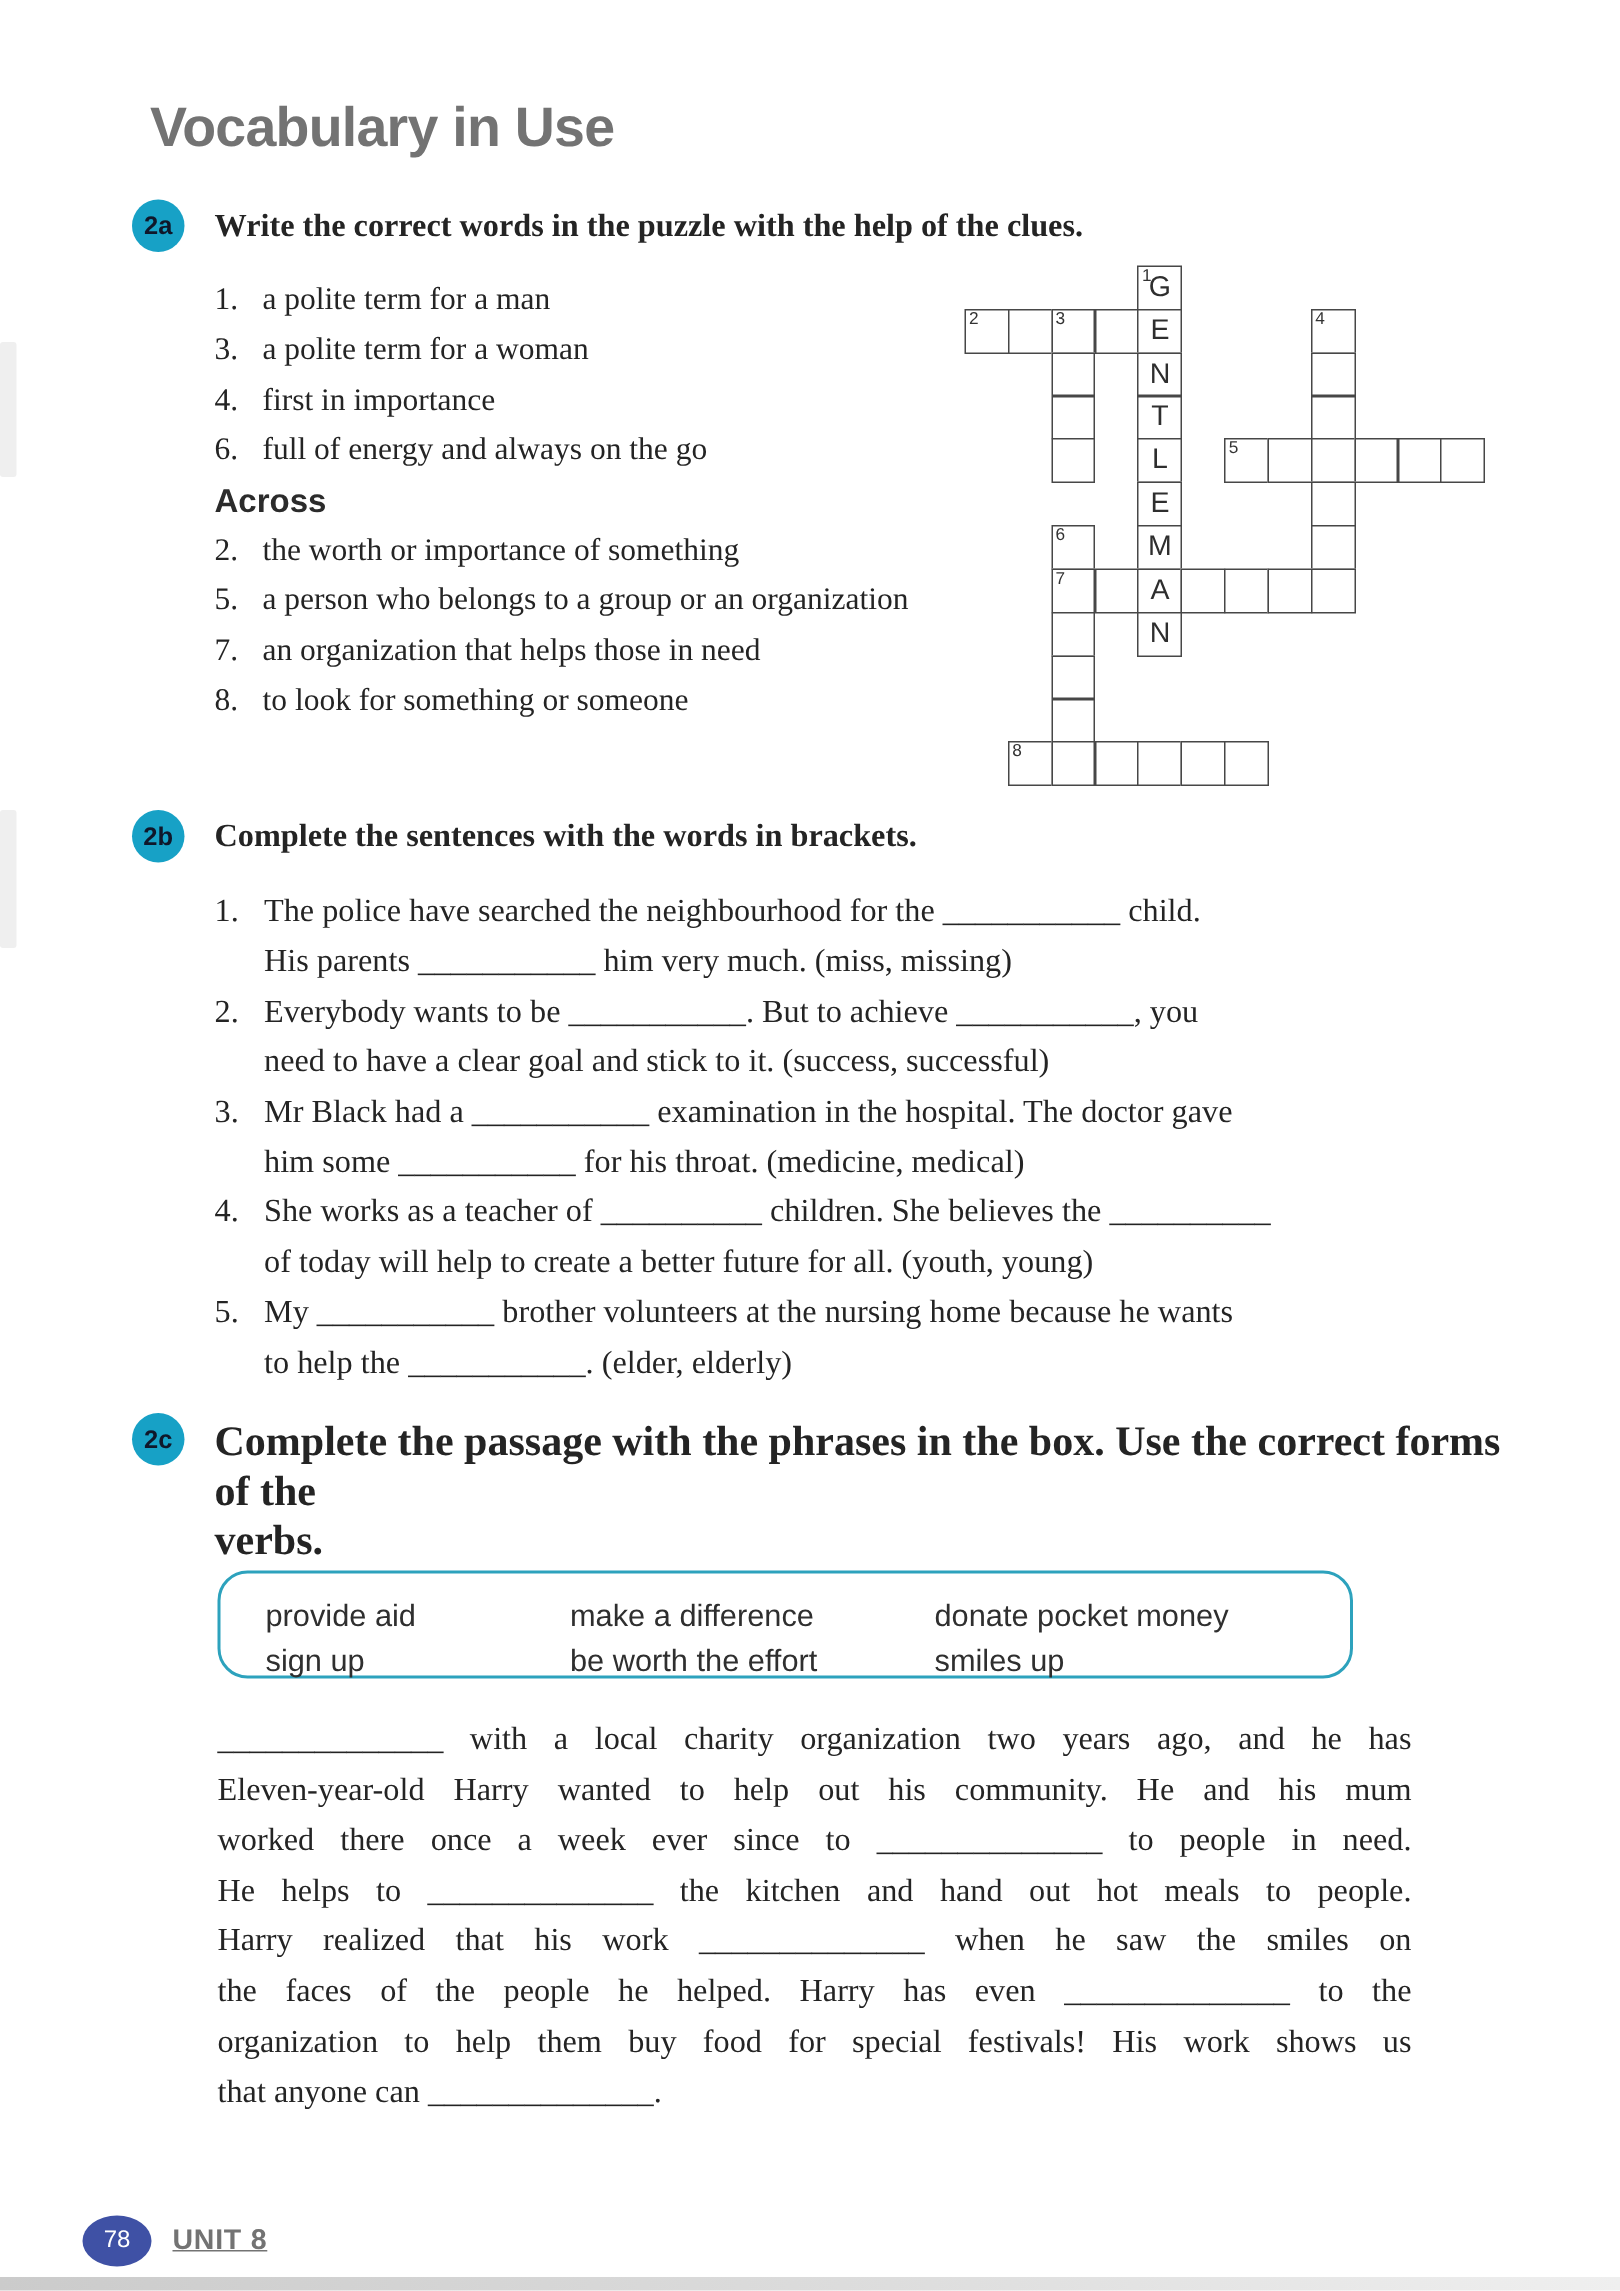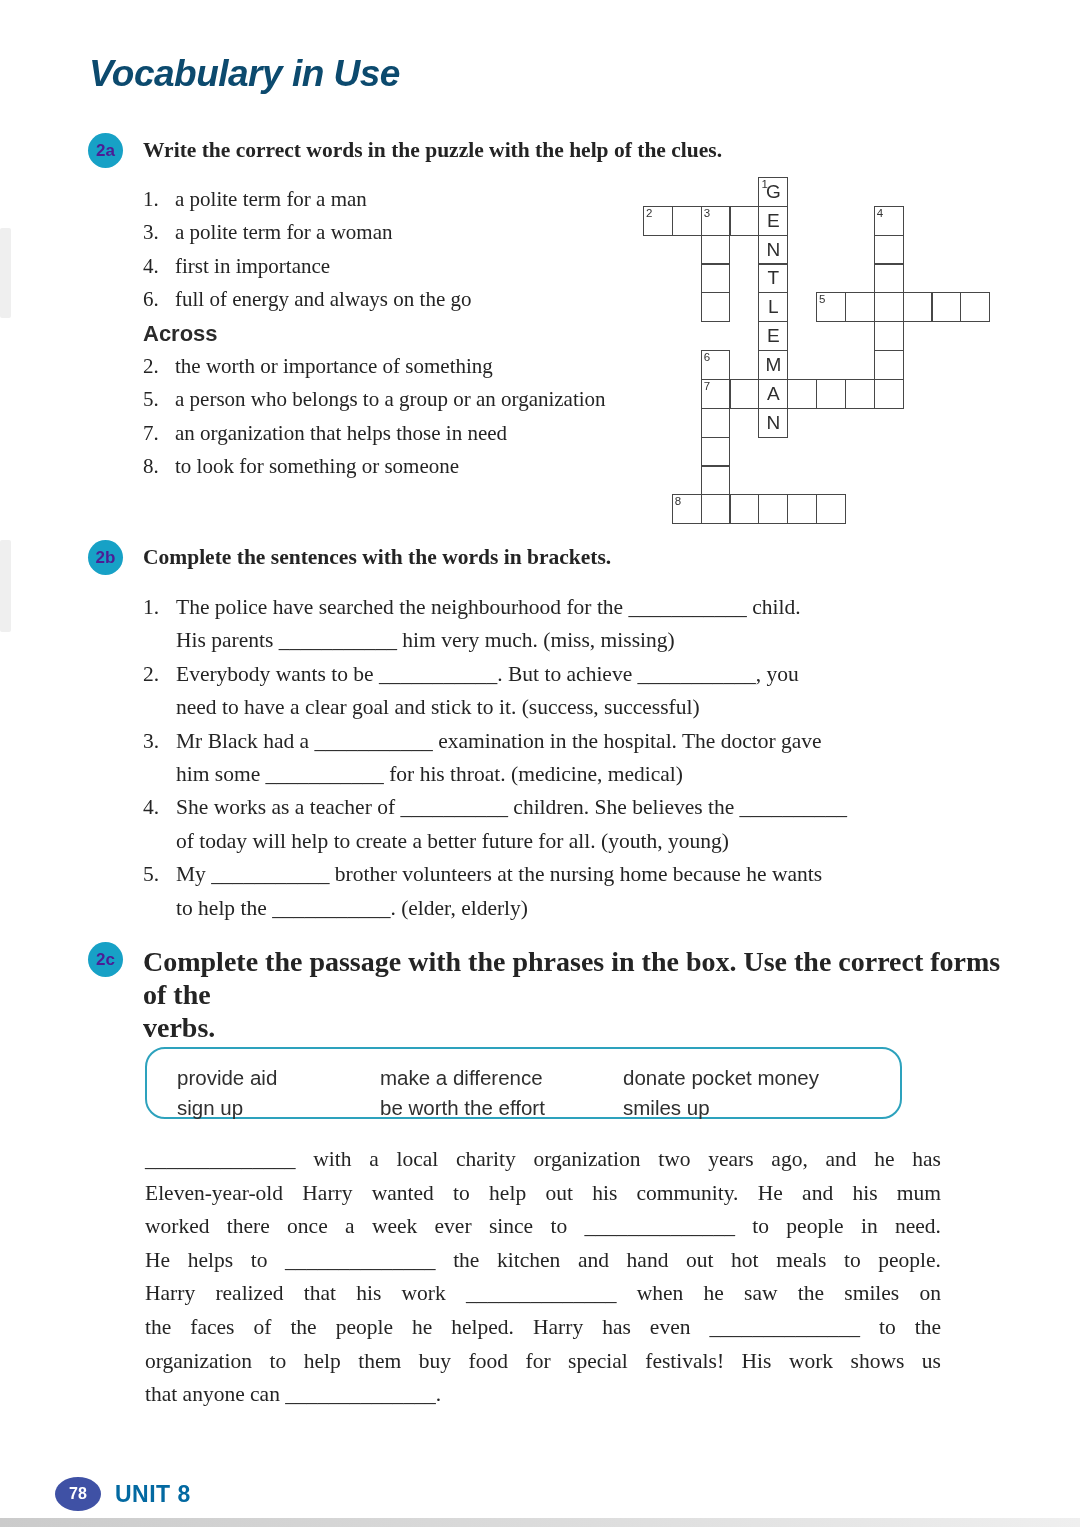"Vocabulary in Use" .page-title { color: #0c4a6e -> #737373; font-style: italic -> none; margin: 1px -> 12px }
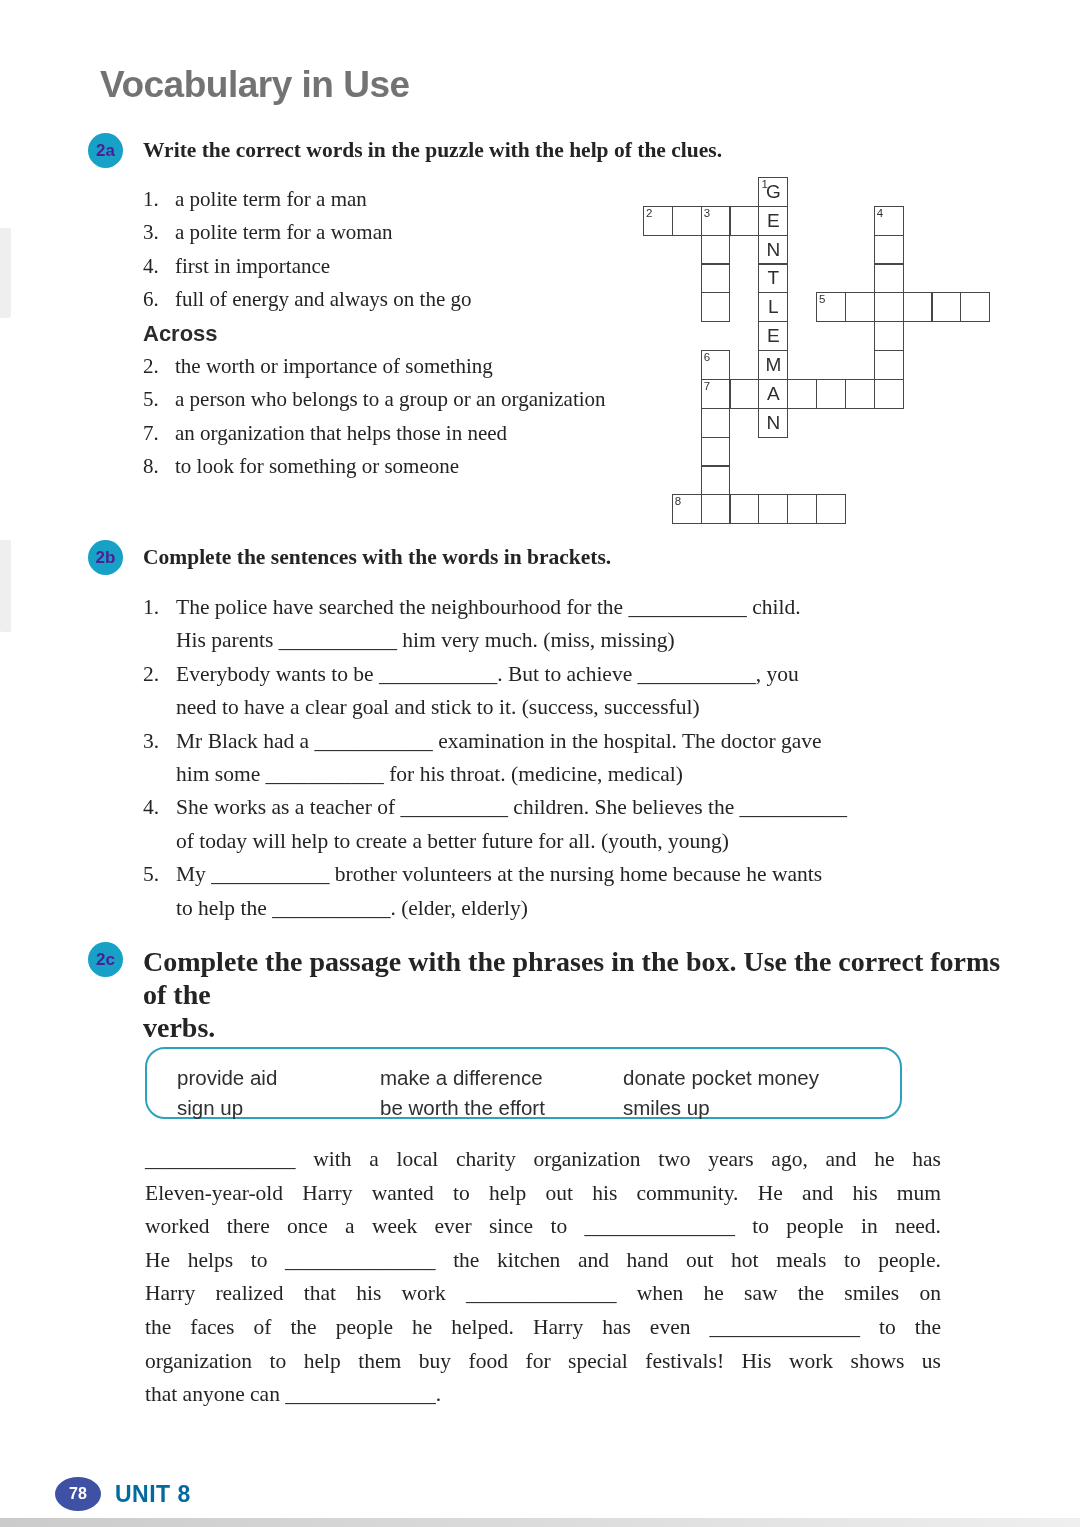"2a" .badge { color: #4c1d95 -> #0f172a }
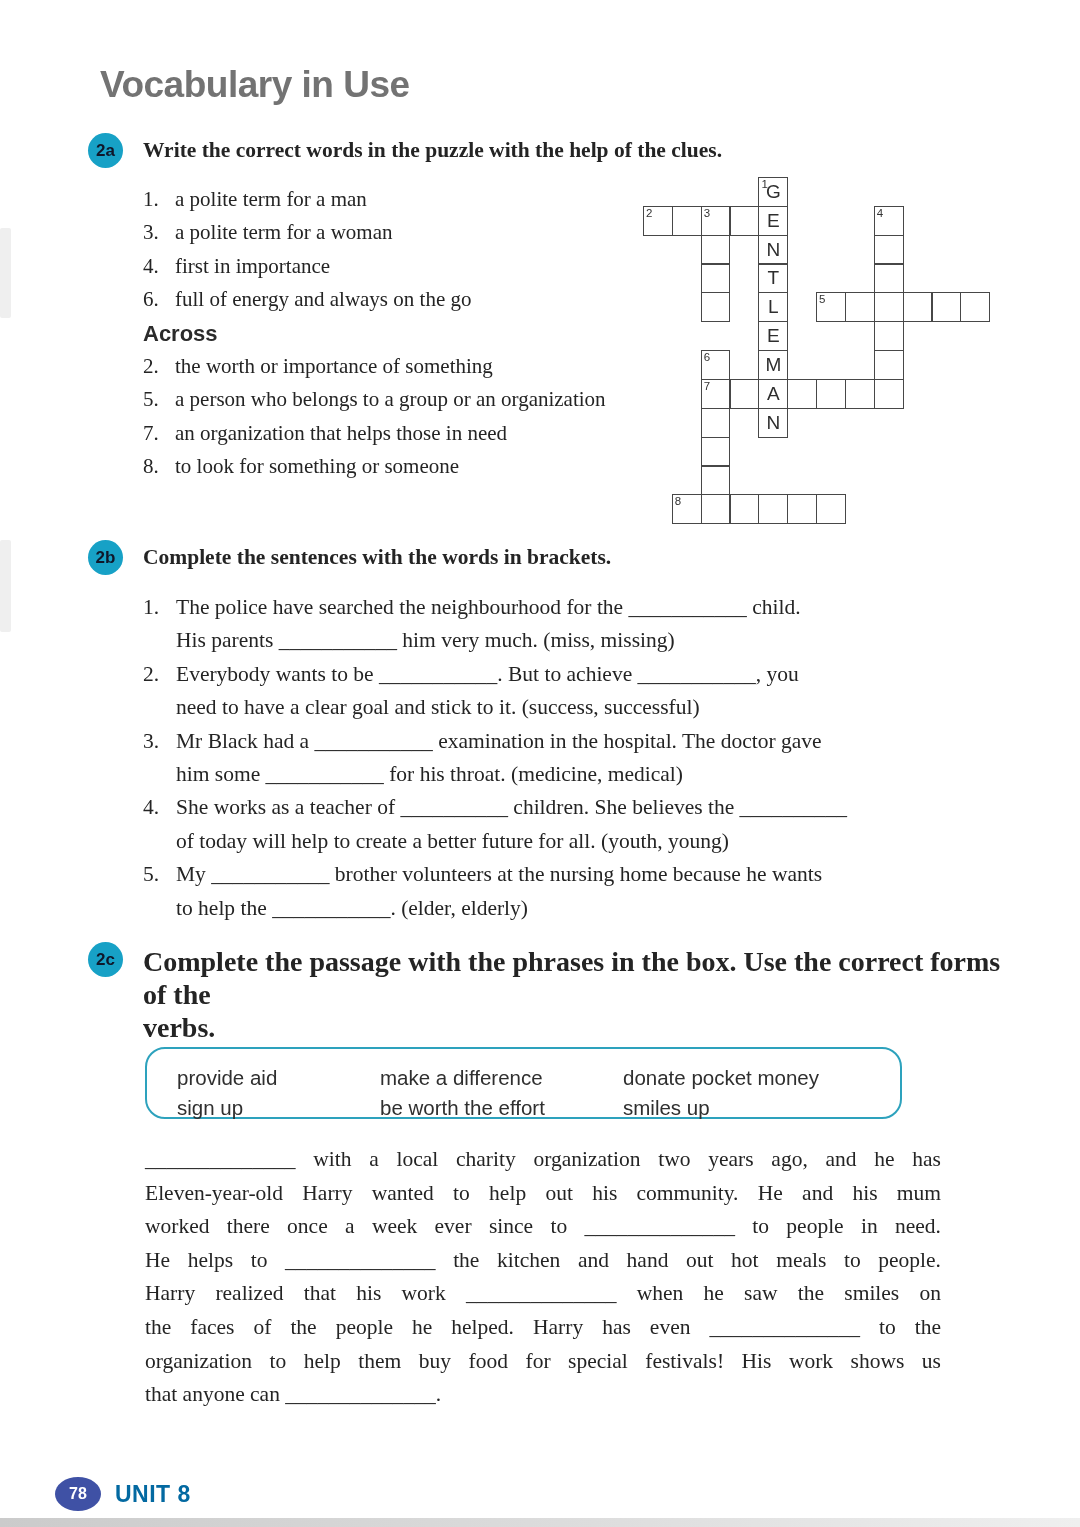"78" .pagenum { font-weight: 700 -> 400 }
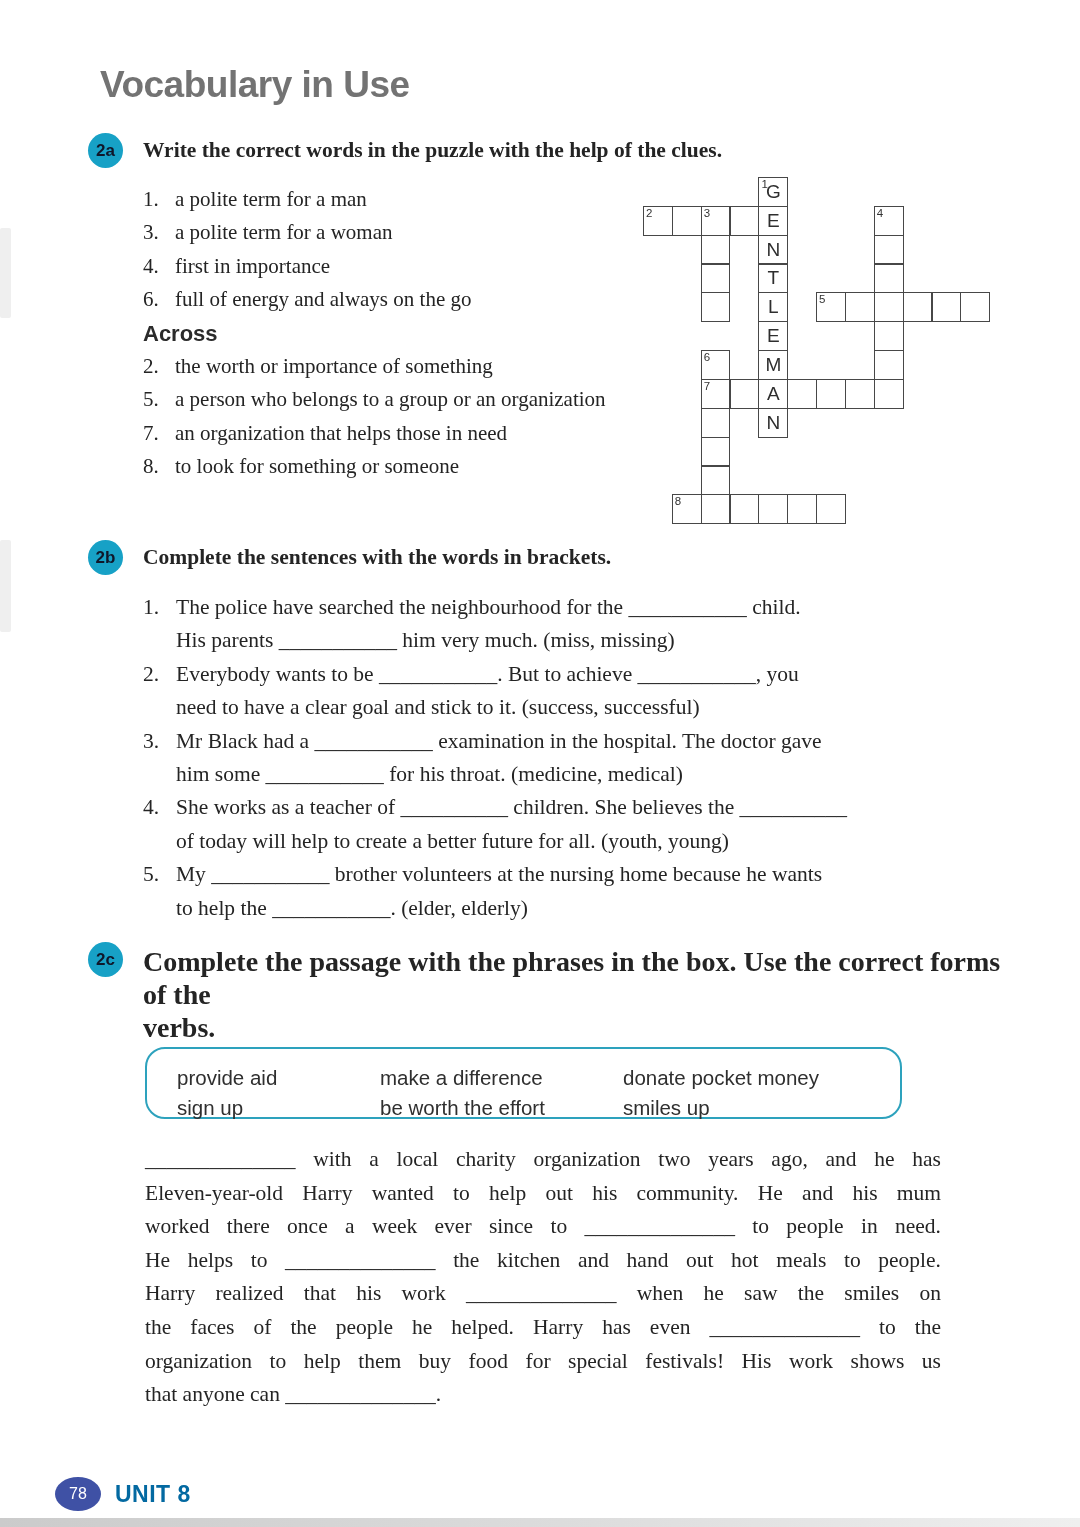"UNIT 8" .unit { color: #0369a1 -> #737373; font-size: 23px -> 19px; text-decoration: none -> underline }
